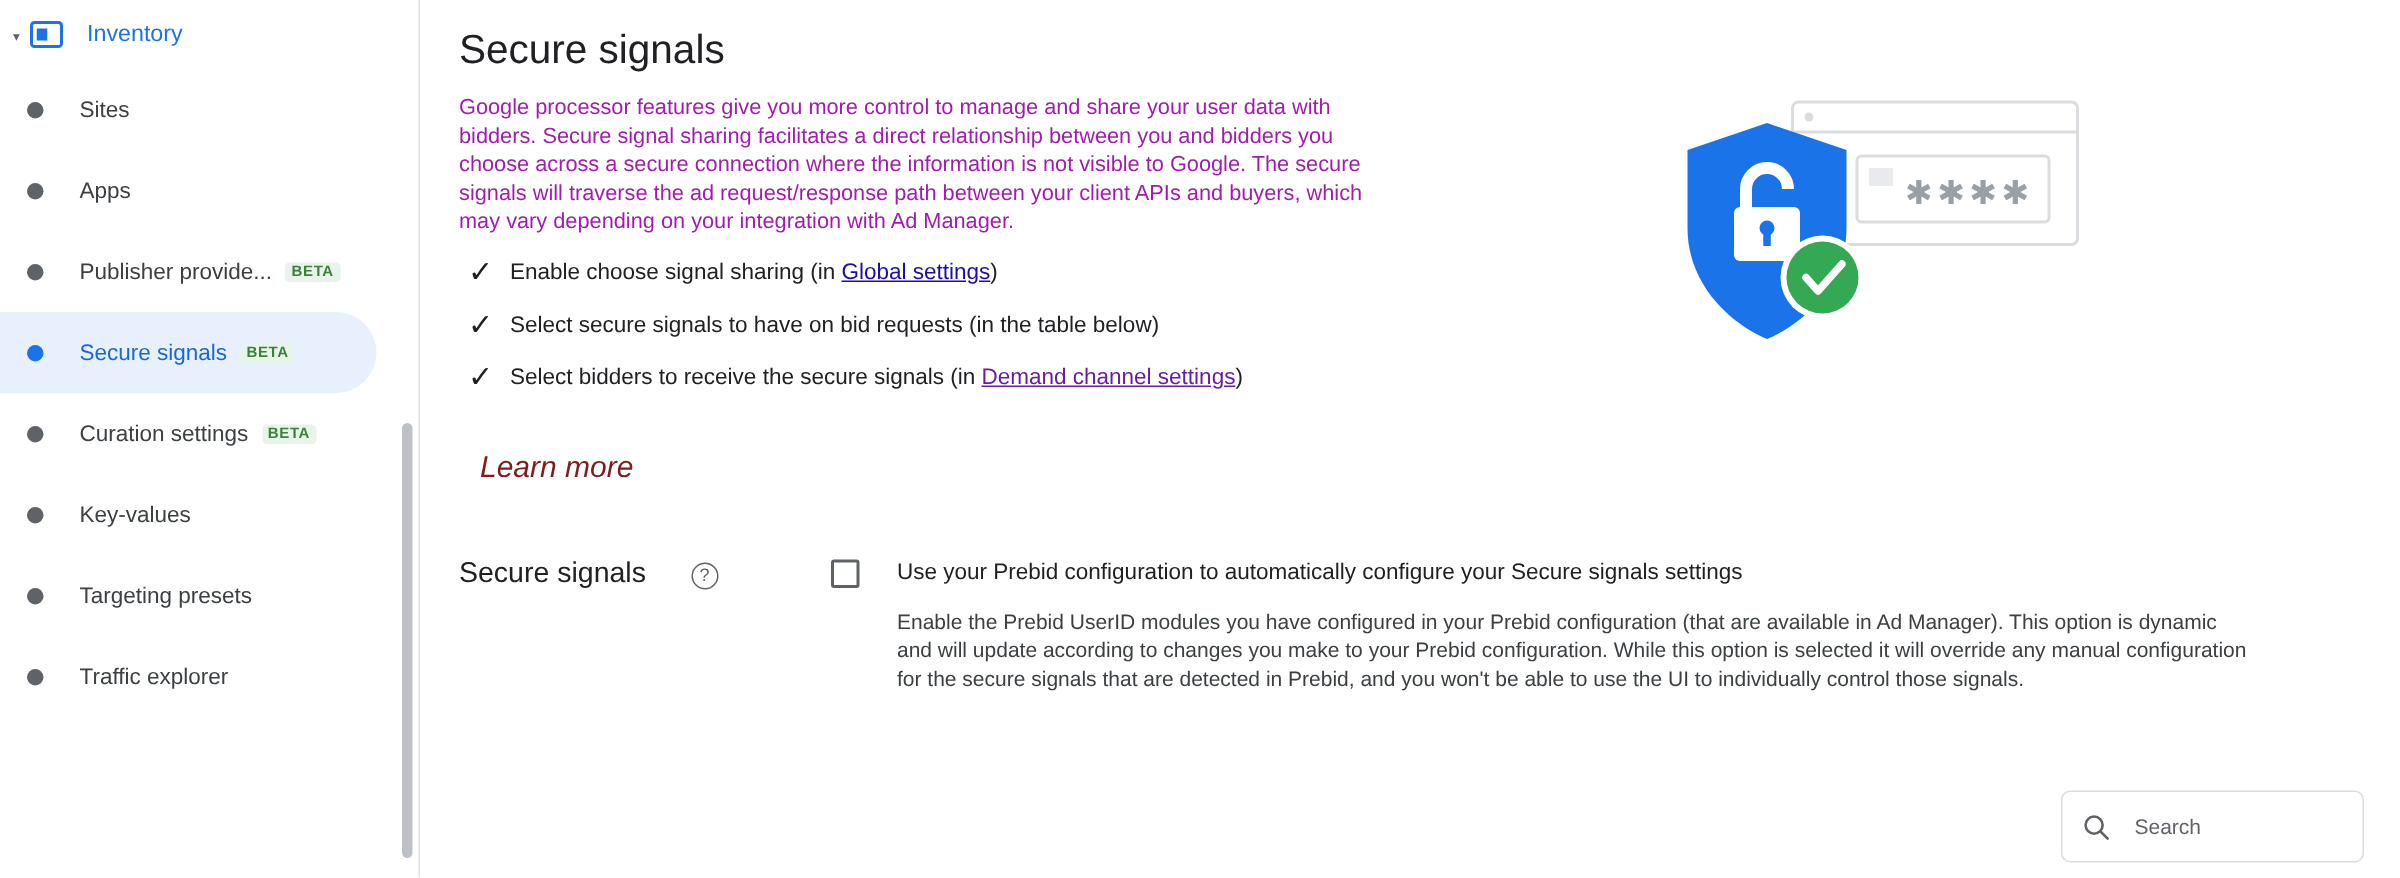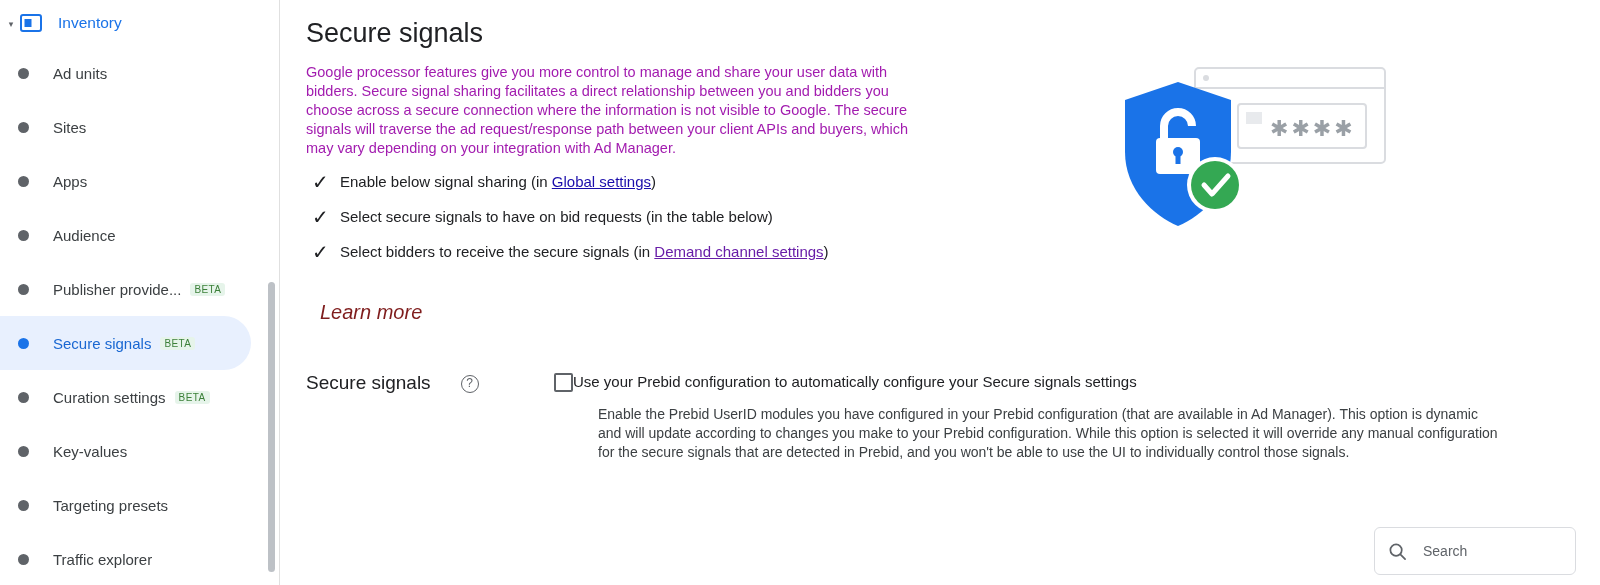"Ad units" div.nav-item { html: <div> <span></span> <span>Ad units</span> </div> -> none }
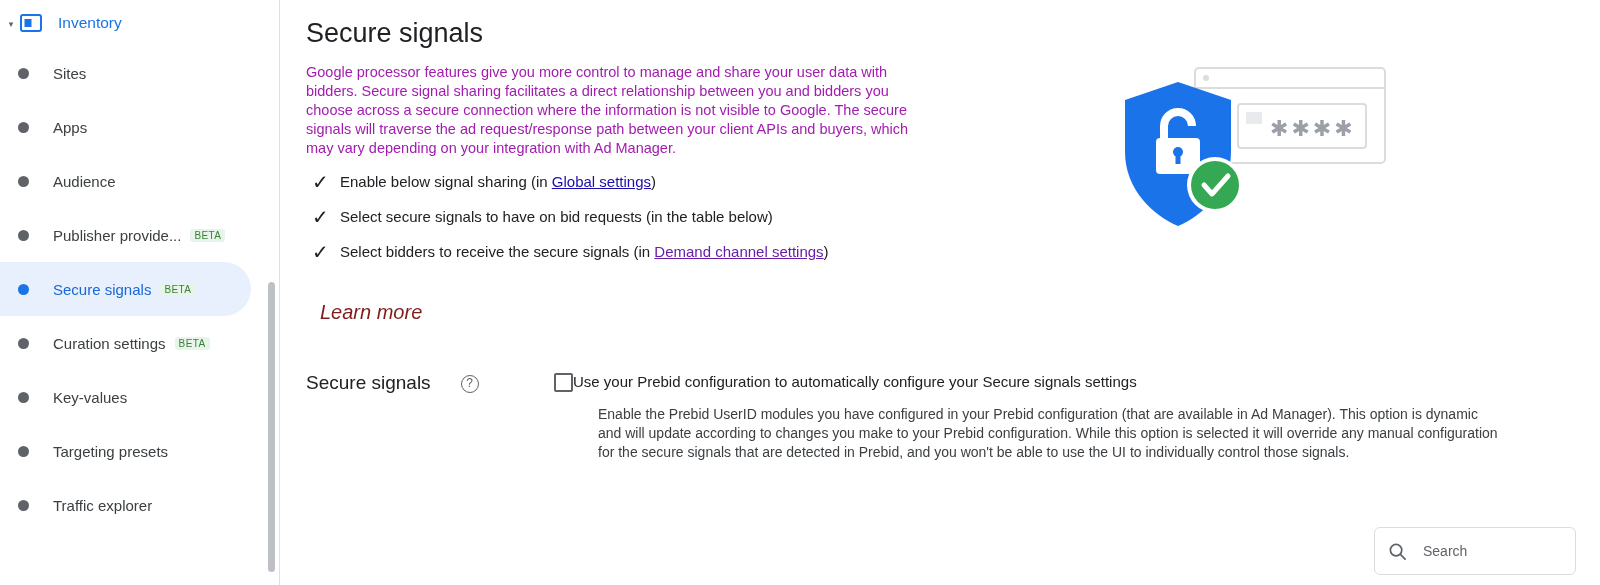"Audience" div.nav-item { html: <div> <span></span> <span>Audience</span> </div> -> none }
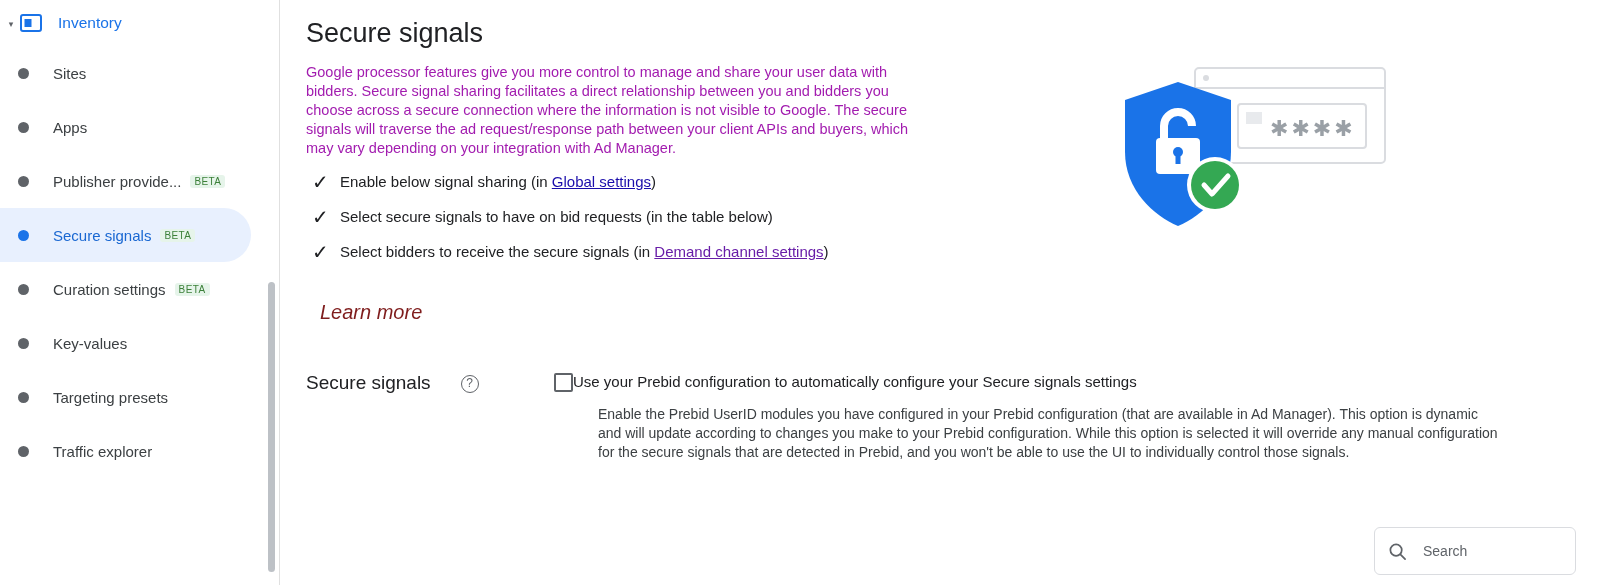"BETA" .badge { font-weight: 400 -> 700 }
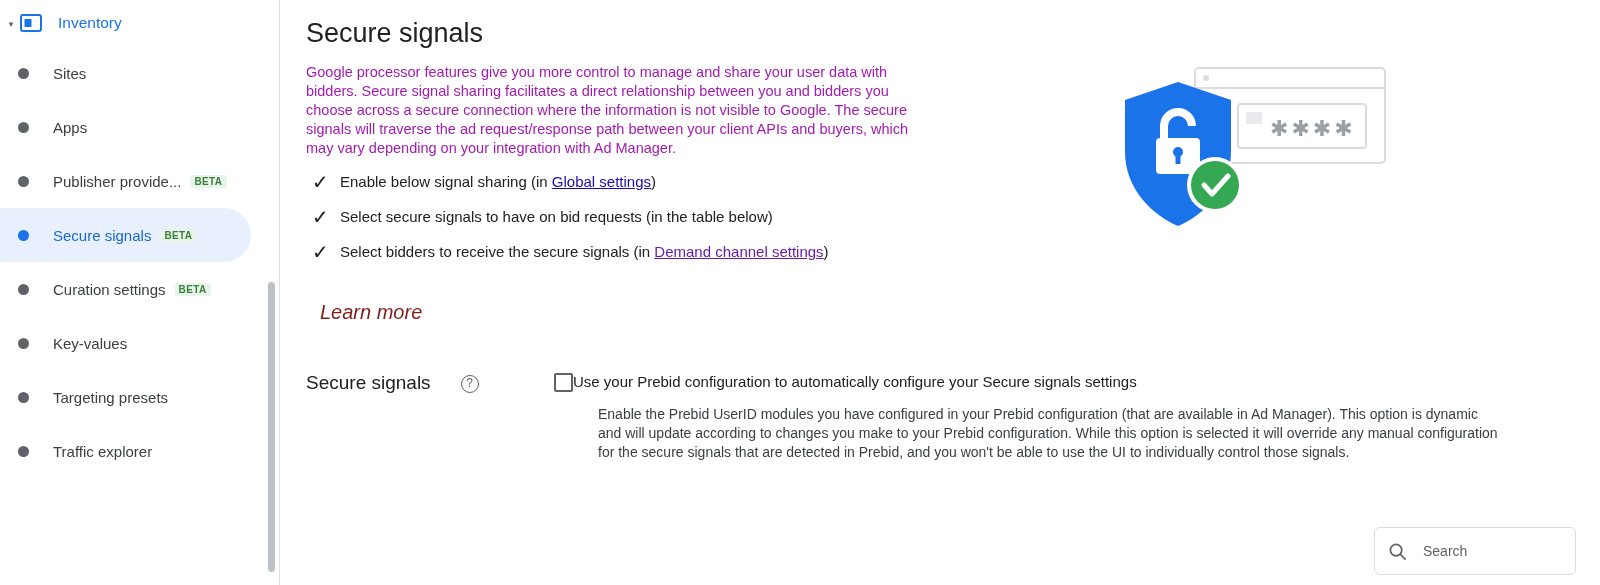"Enable below signal sharing (in" span { text: below -> choose }
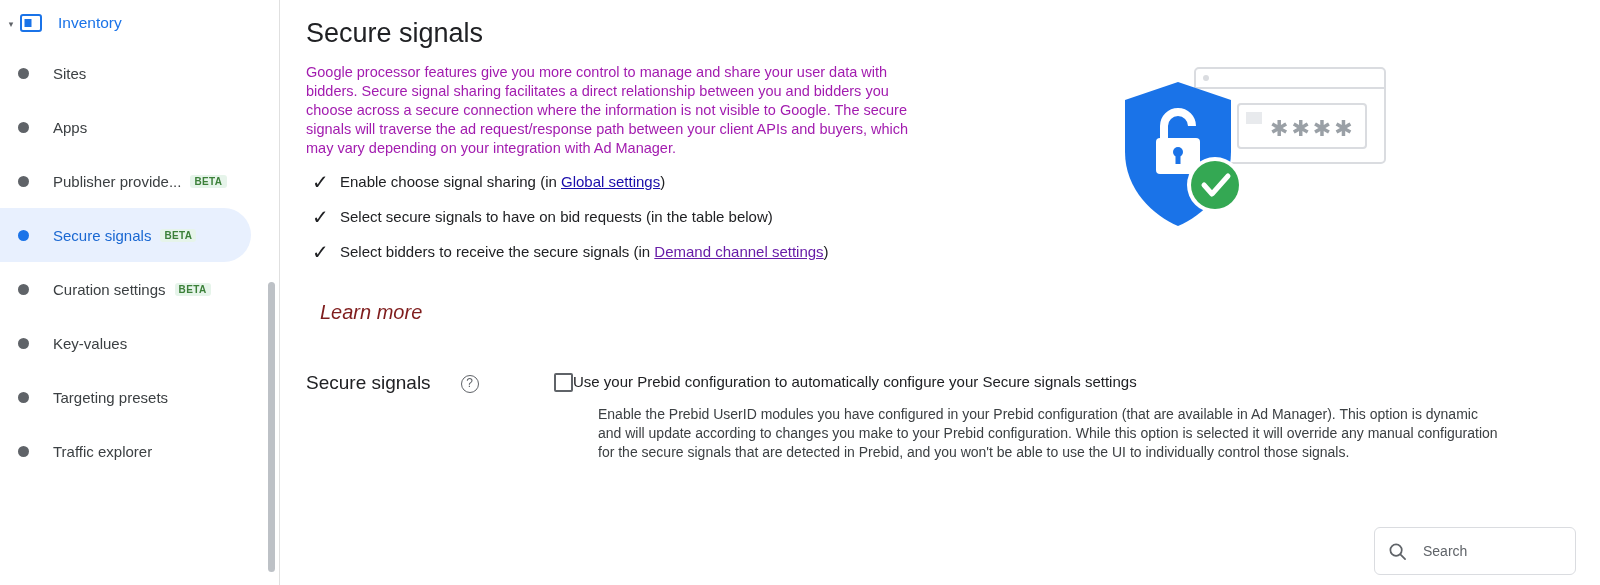"Use your Prebid configuration to" .cb-label { margin-left: none -> 25px }
